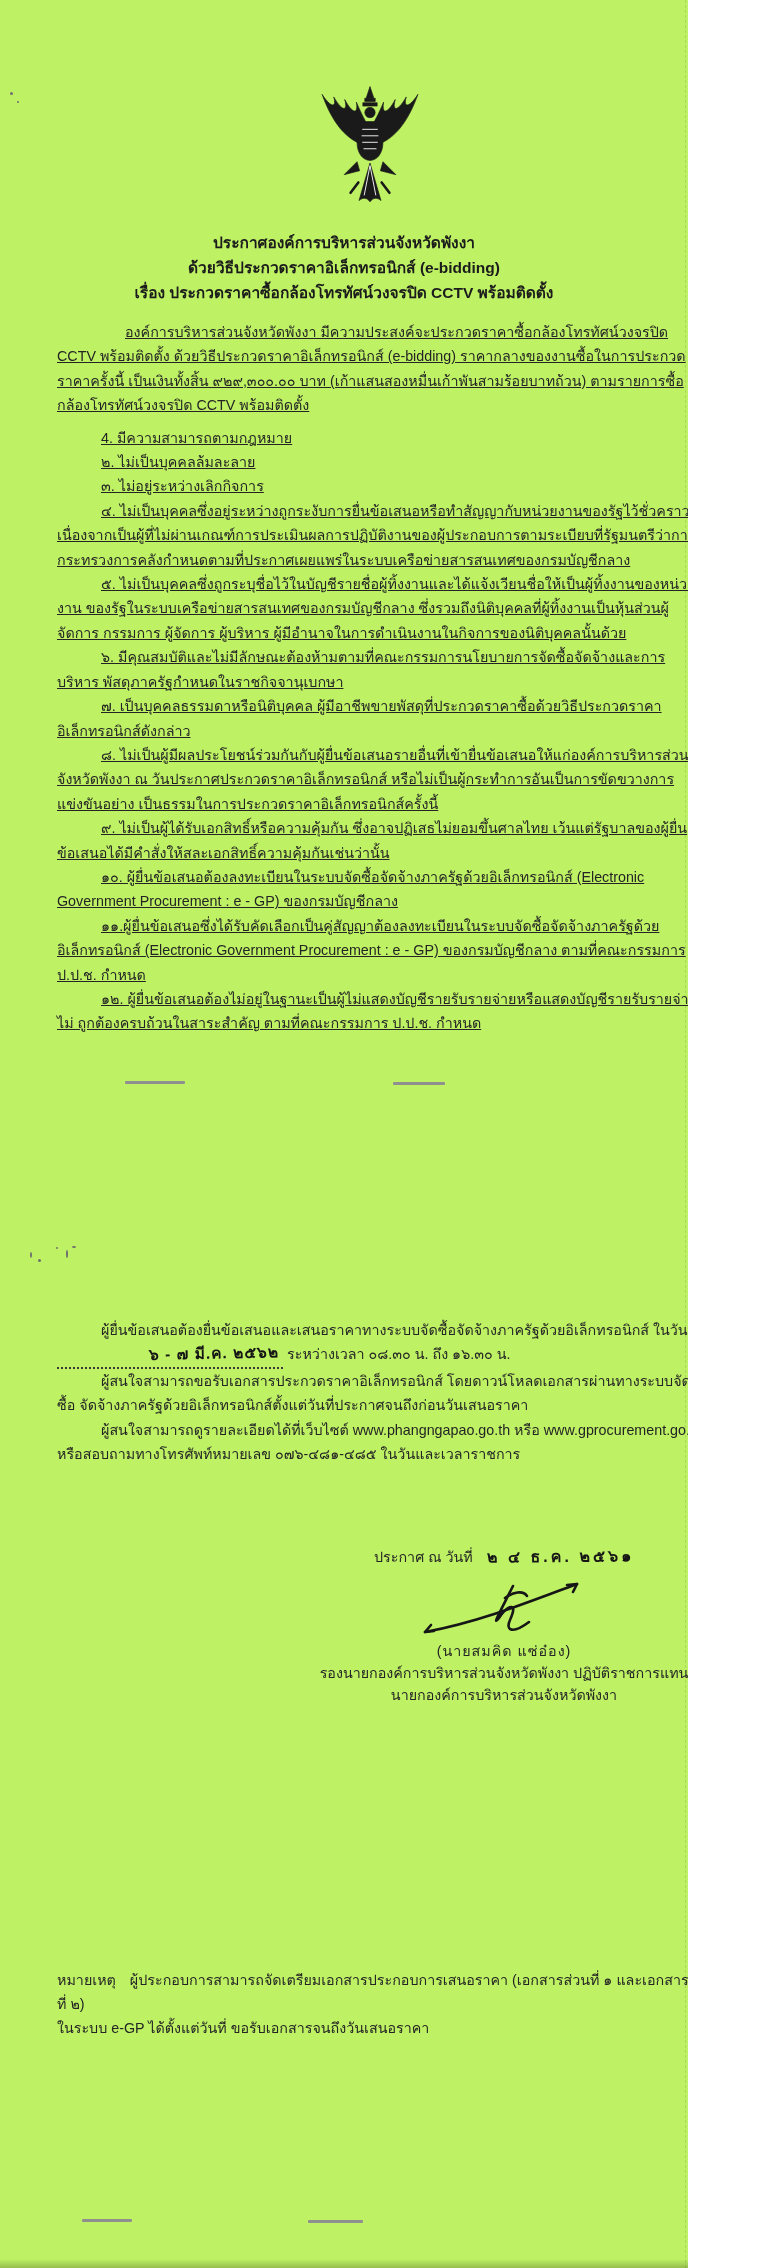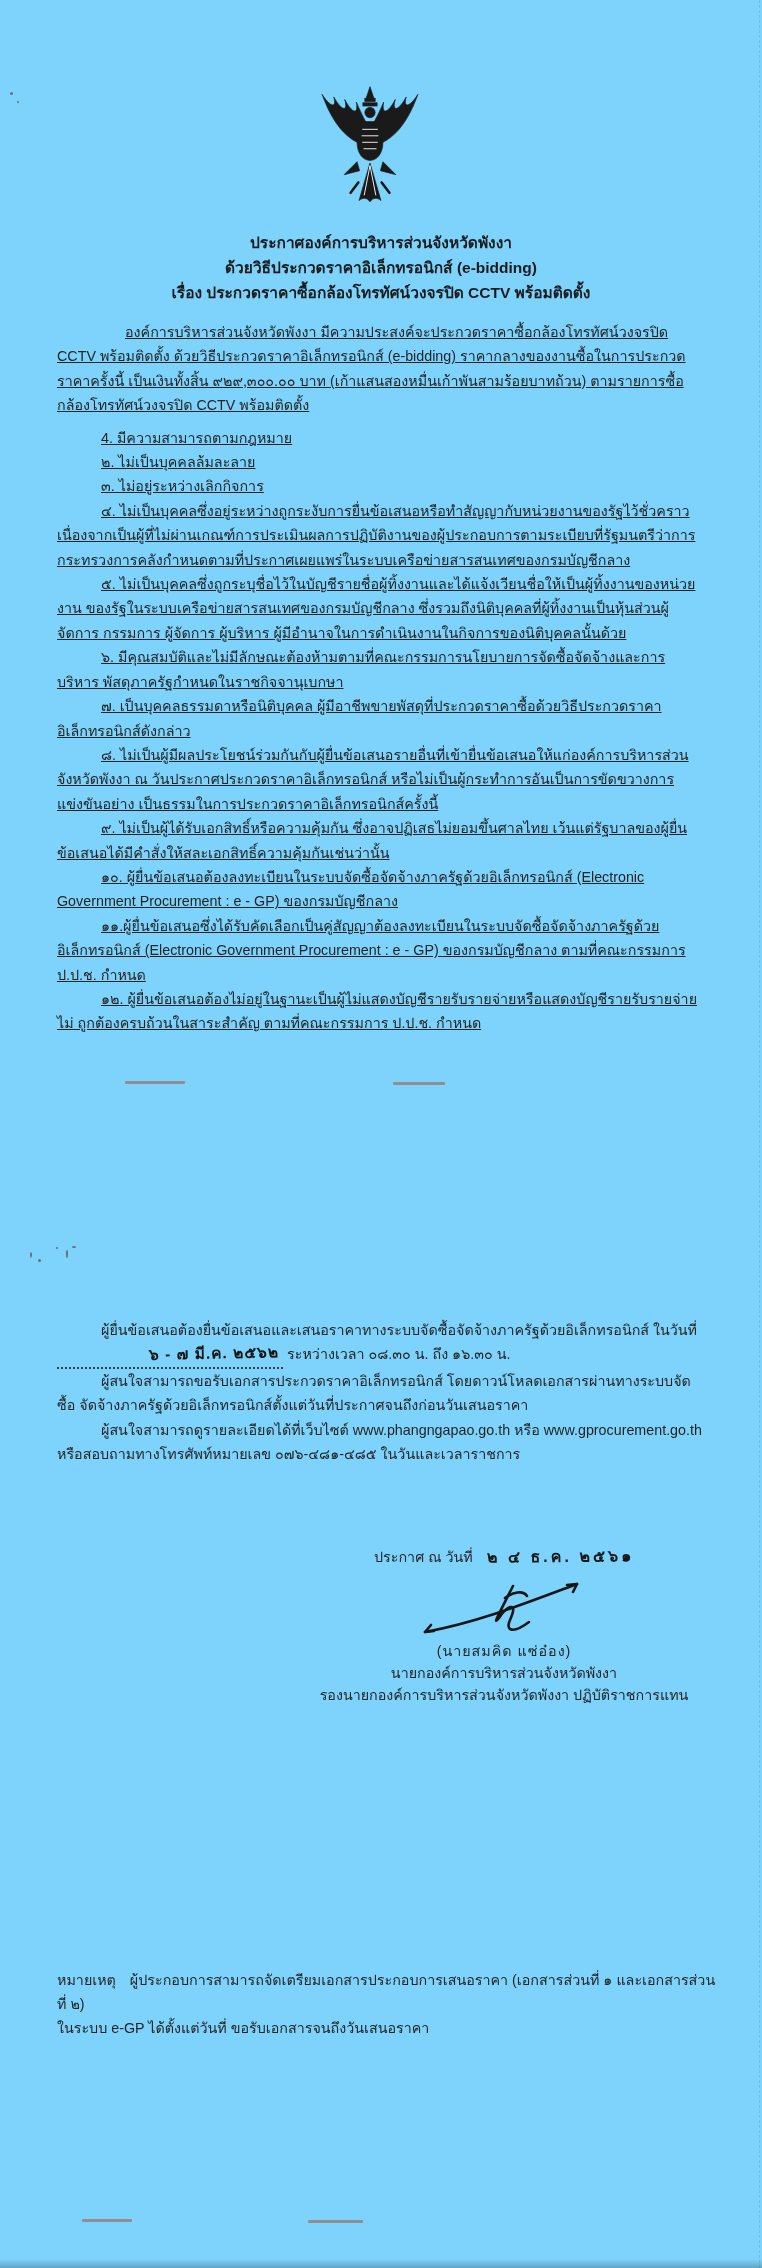"ประกาศองค์การบริหารส่วนจังหวัดพังงา" .page { background: #7dd3fc -> #bef264; width: 762px -> 688px }
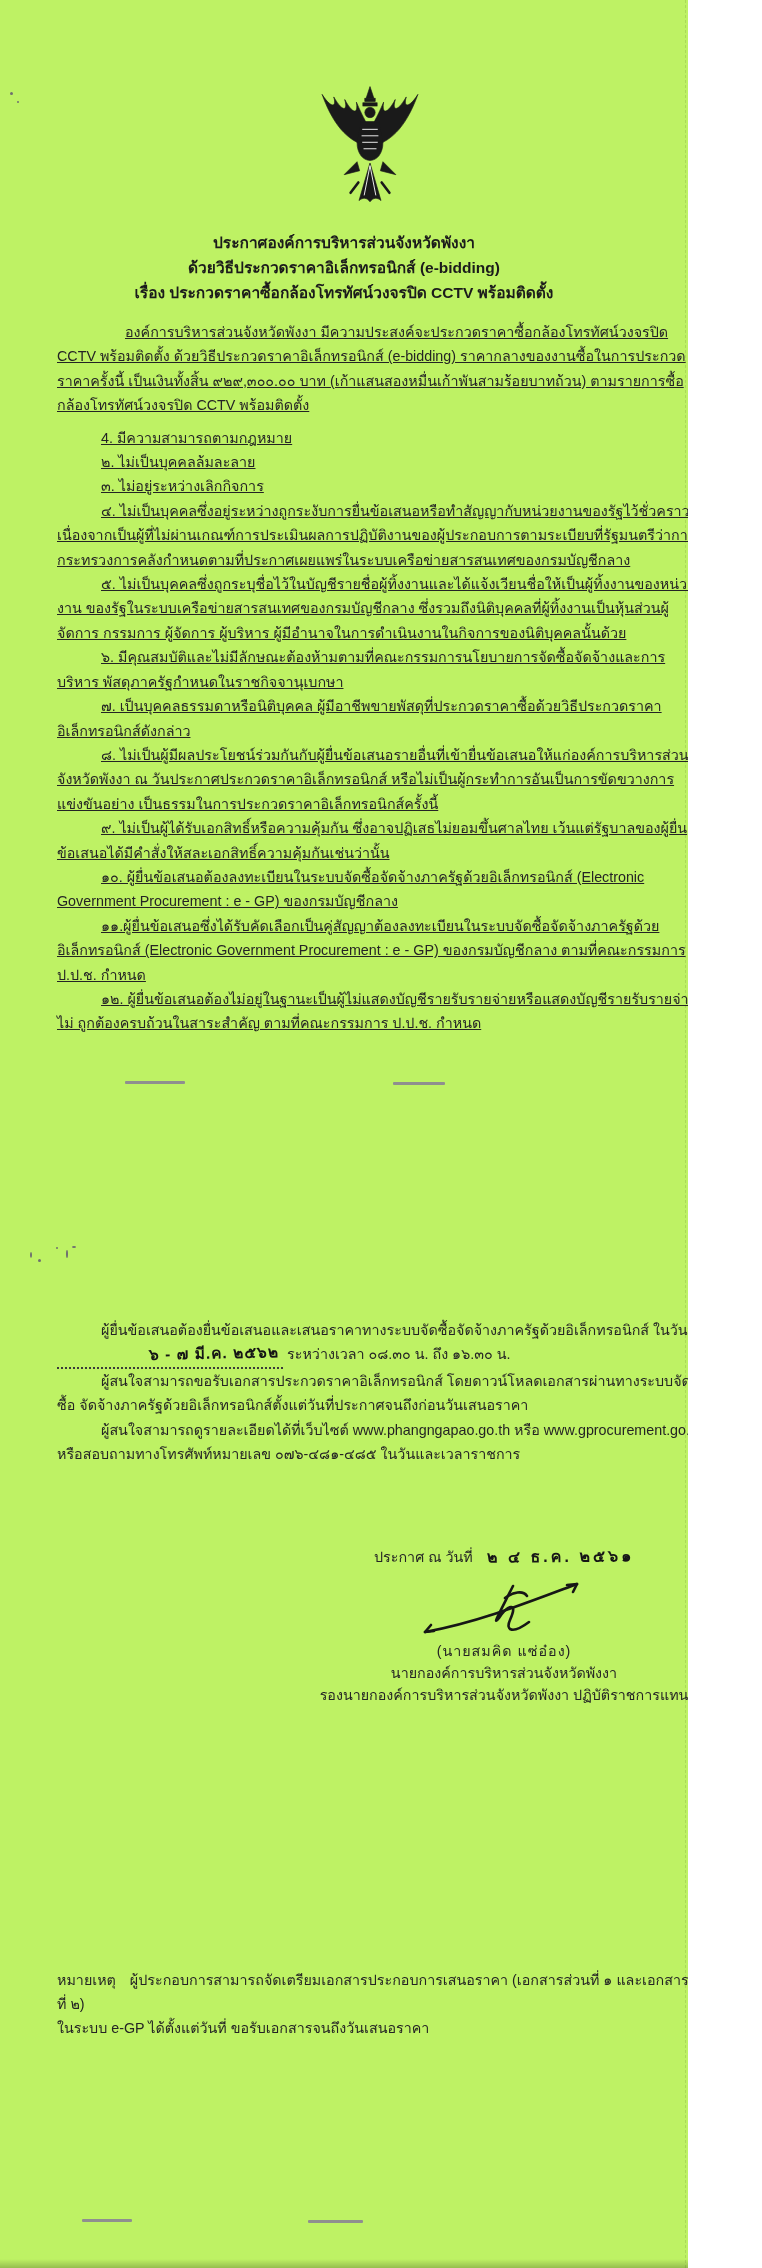"นายกองค์การบริหารส่วนจังหวัดพังงา" div { order: before "รองนายกองค์การบริหารส่วนจังหวัดพังงา" -> after "รองนายกองค์การบริหารส่วนจังหวัดพังงา" }
